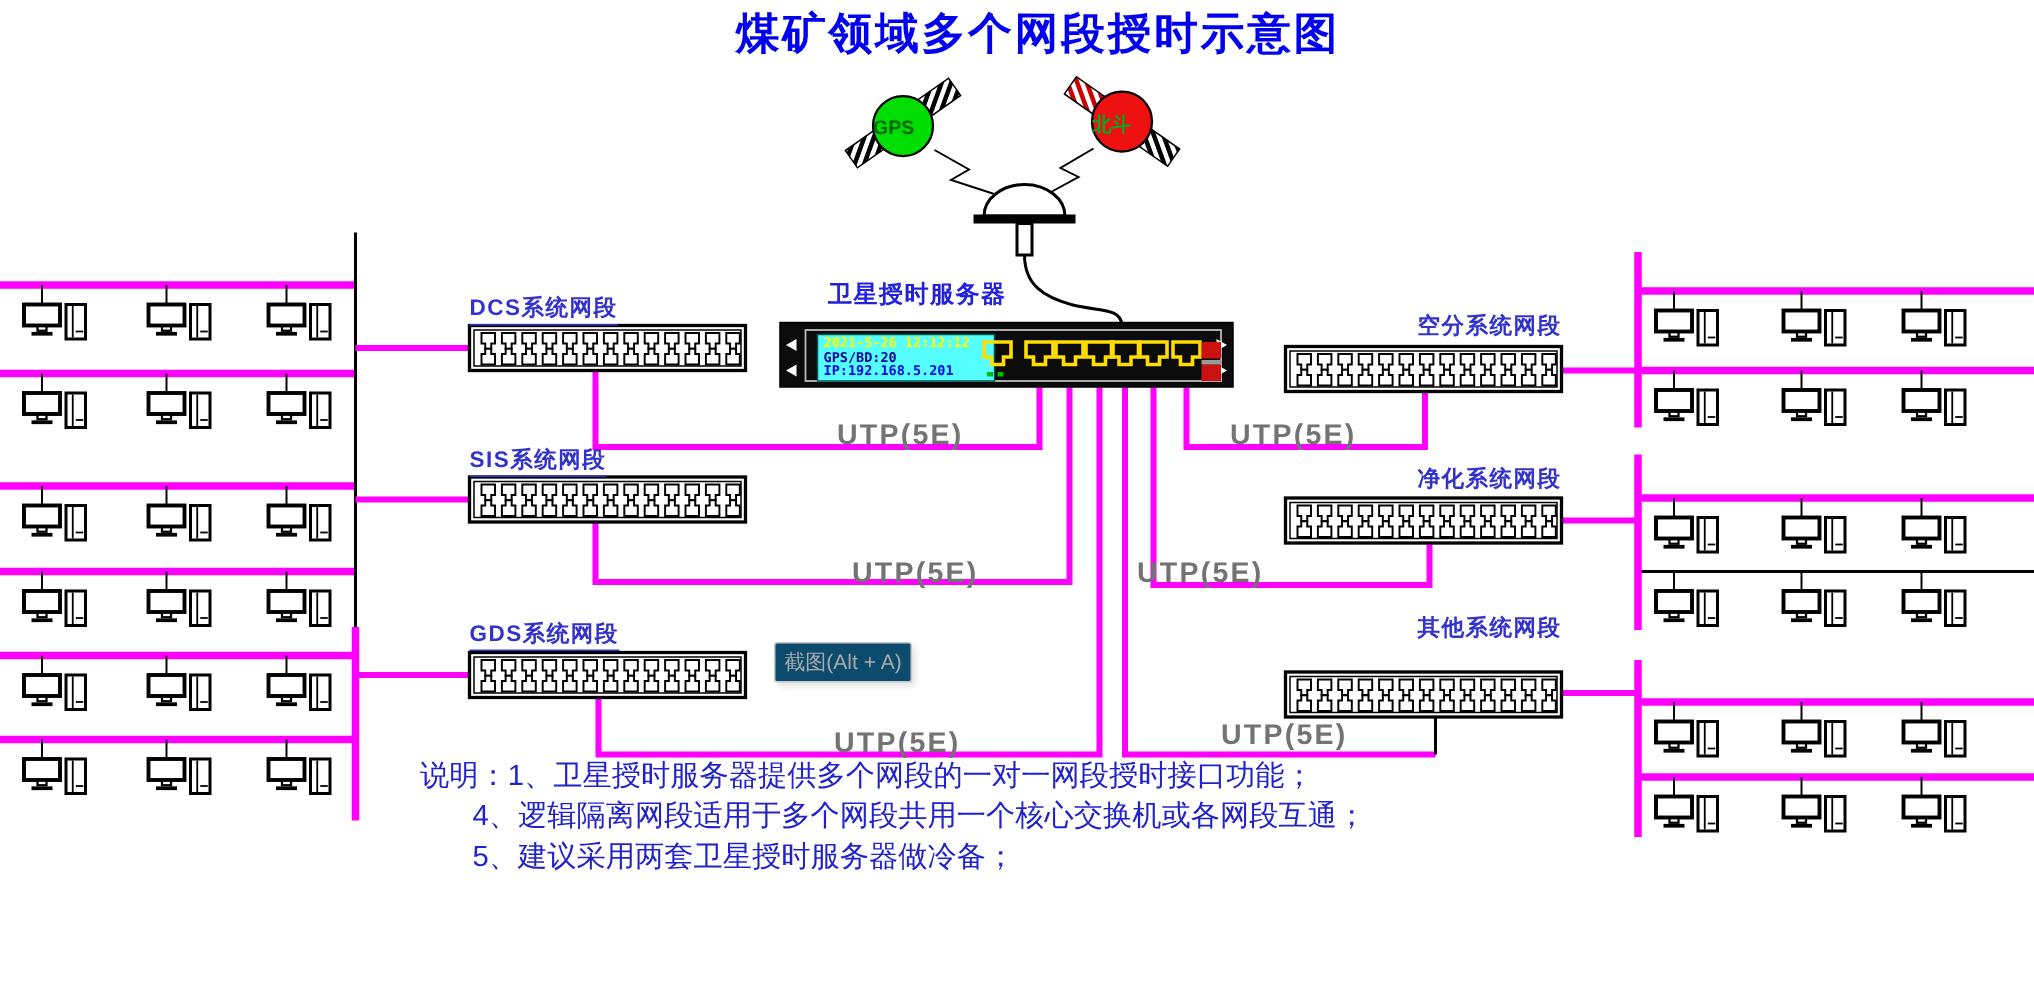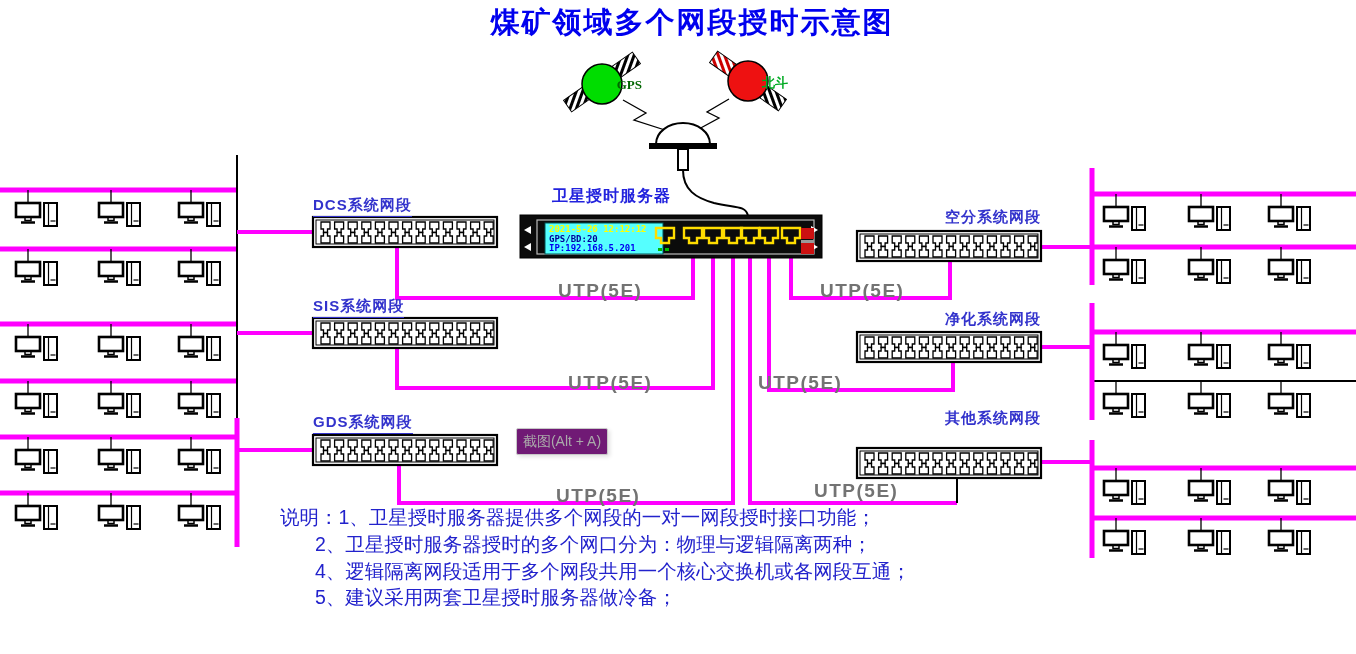"GPS" .sat-name { font-family: Liberation Serif, serif -> none; text-align: right -> left }
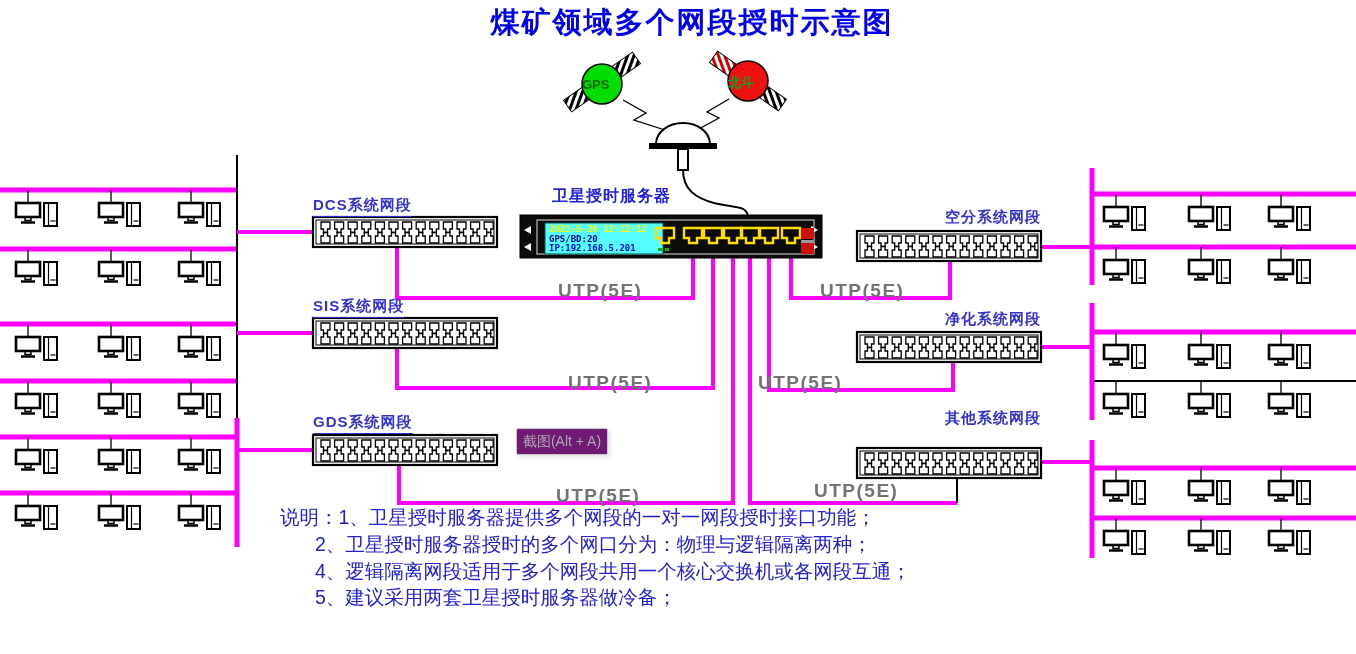"截图(Alt + A)" .tooltip { background: #701a75 -> #0c4a6e }
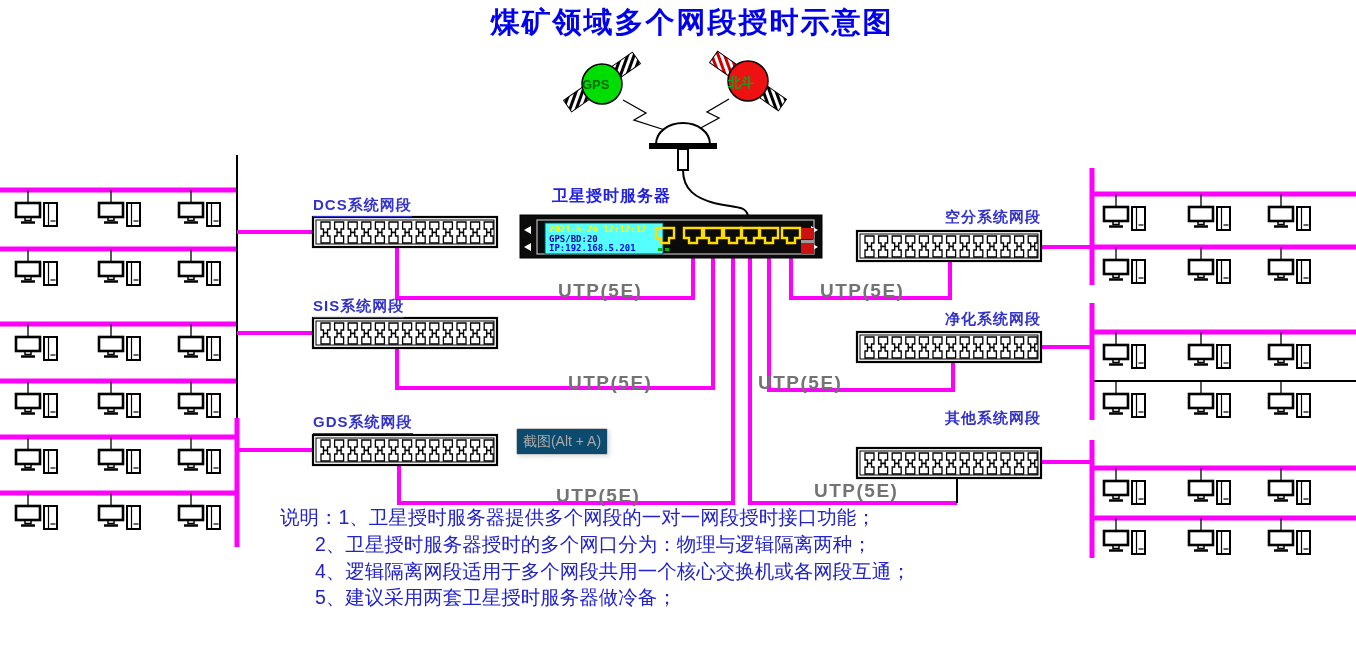"2、卫星授时服务器授时的多个网口分为：物理与逻辑隔离两种；" div.note-line { html: <div>2、卫星授时服务器授时的多个网口分为：物理与逻辑隔离两种；</div> -> none }
